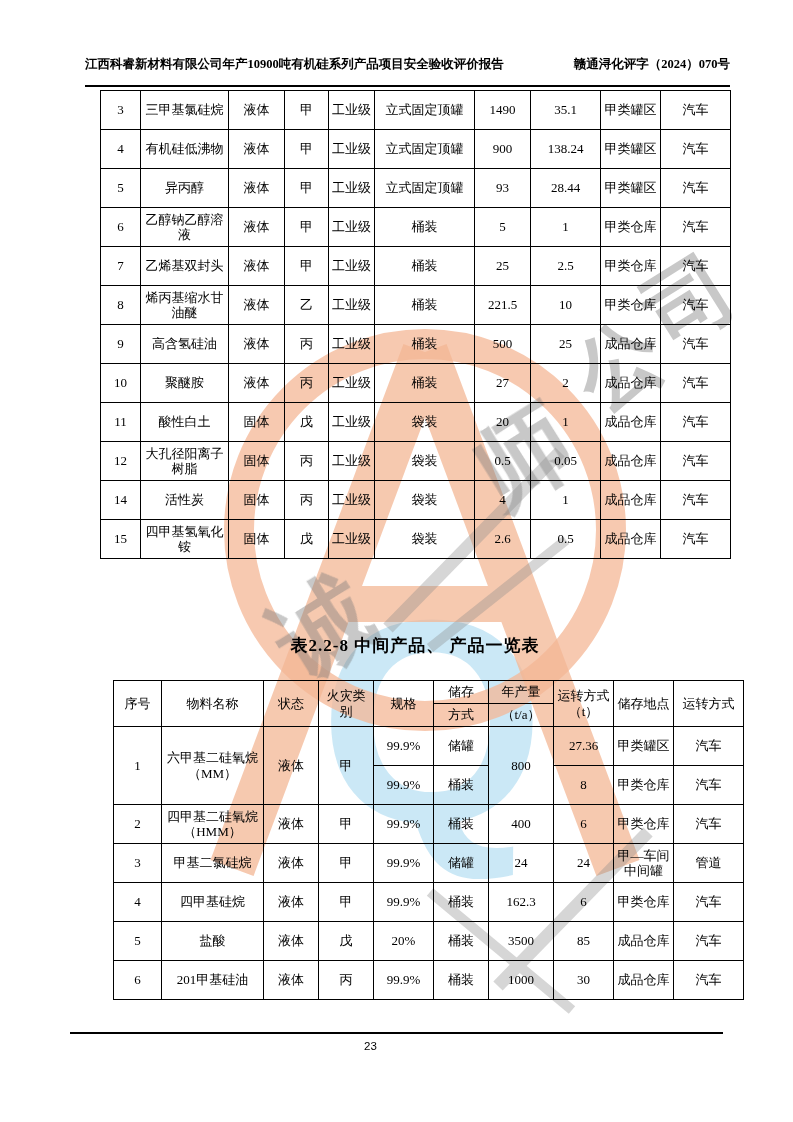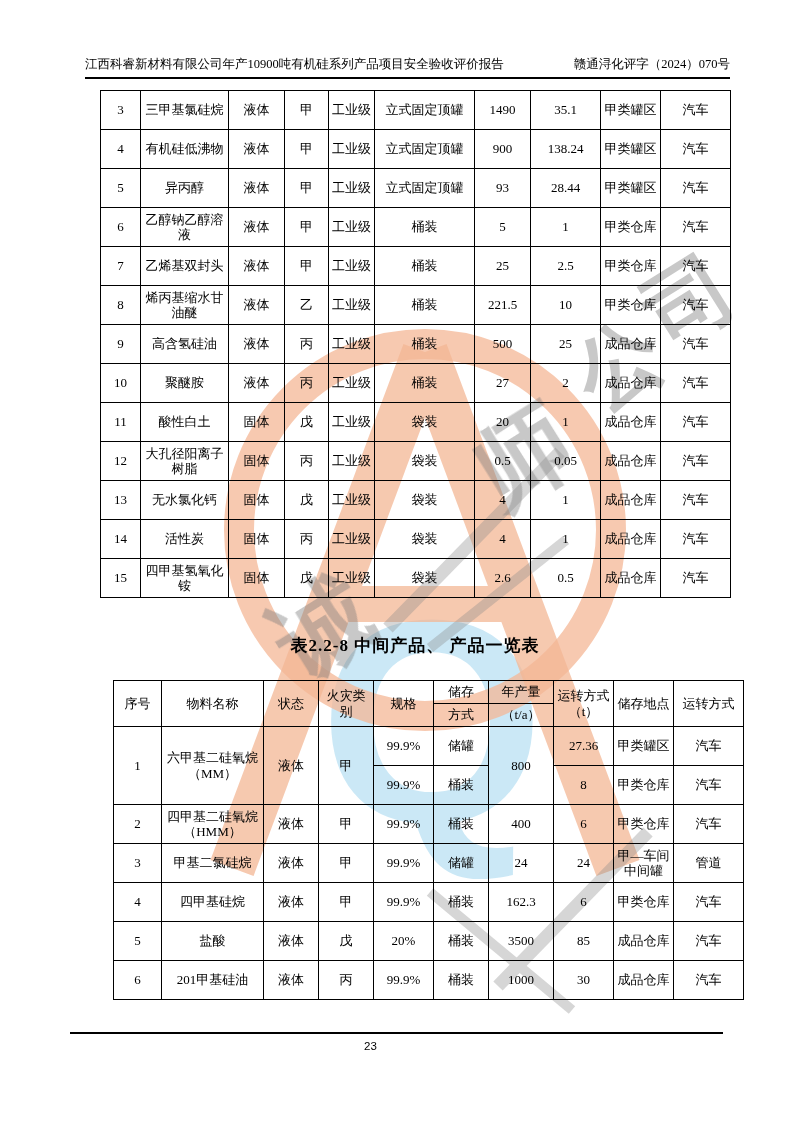"江西科睿新材料有限公司年产10900吨有机硅系列产品项目安全验收评价报告" .doc-header { font-weight: none -> bold; padding-bottom: 4px -> 12px }
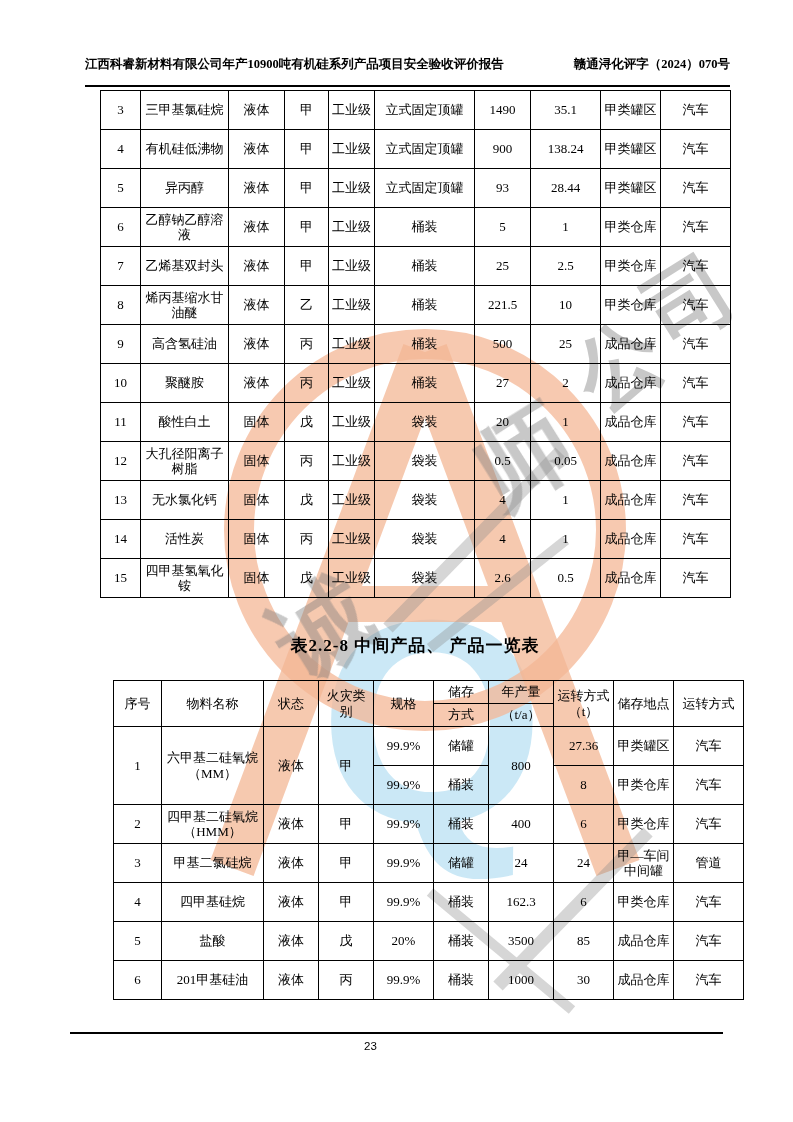"13" tr { html: <tr> <td>13</td> <td>无水氯化钙</td> <td>固体</td> <td>戊</td> <td>工业级</td> <td>袋装</td> <td>4</td> <td>1</td> <td>成品仓库</td> <td>汽车</td> </tr> -> none }
